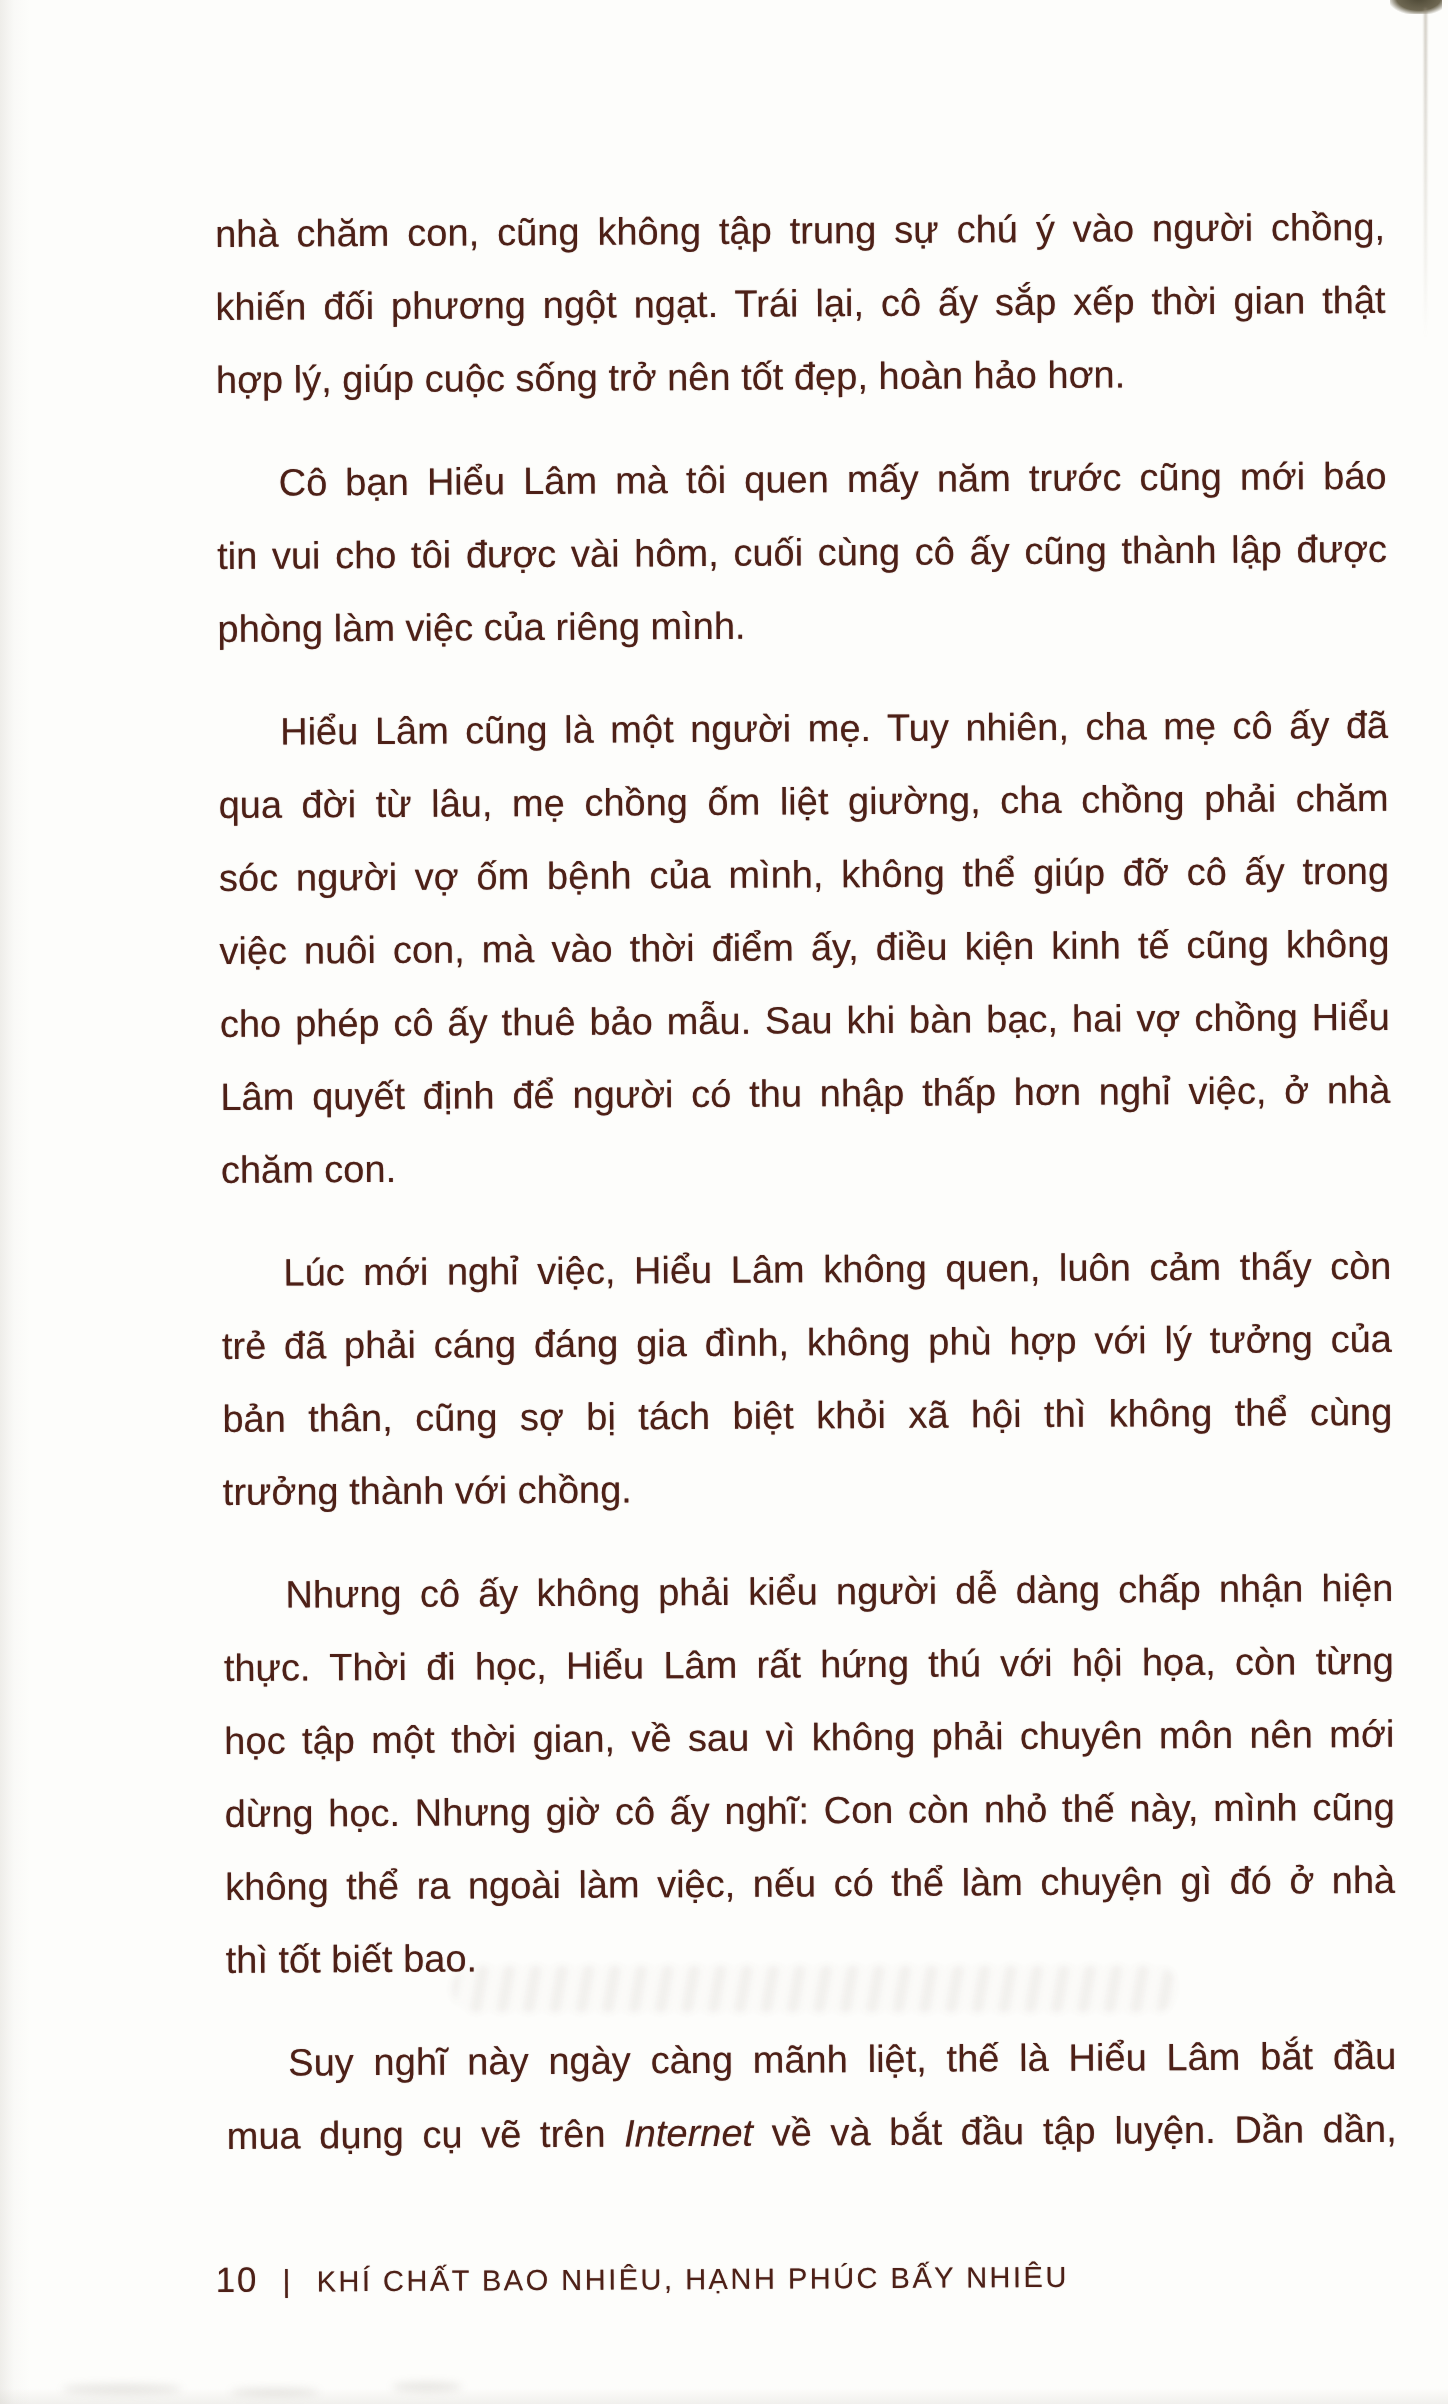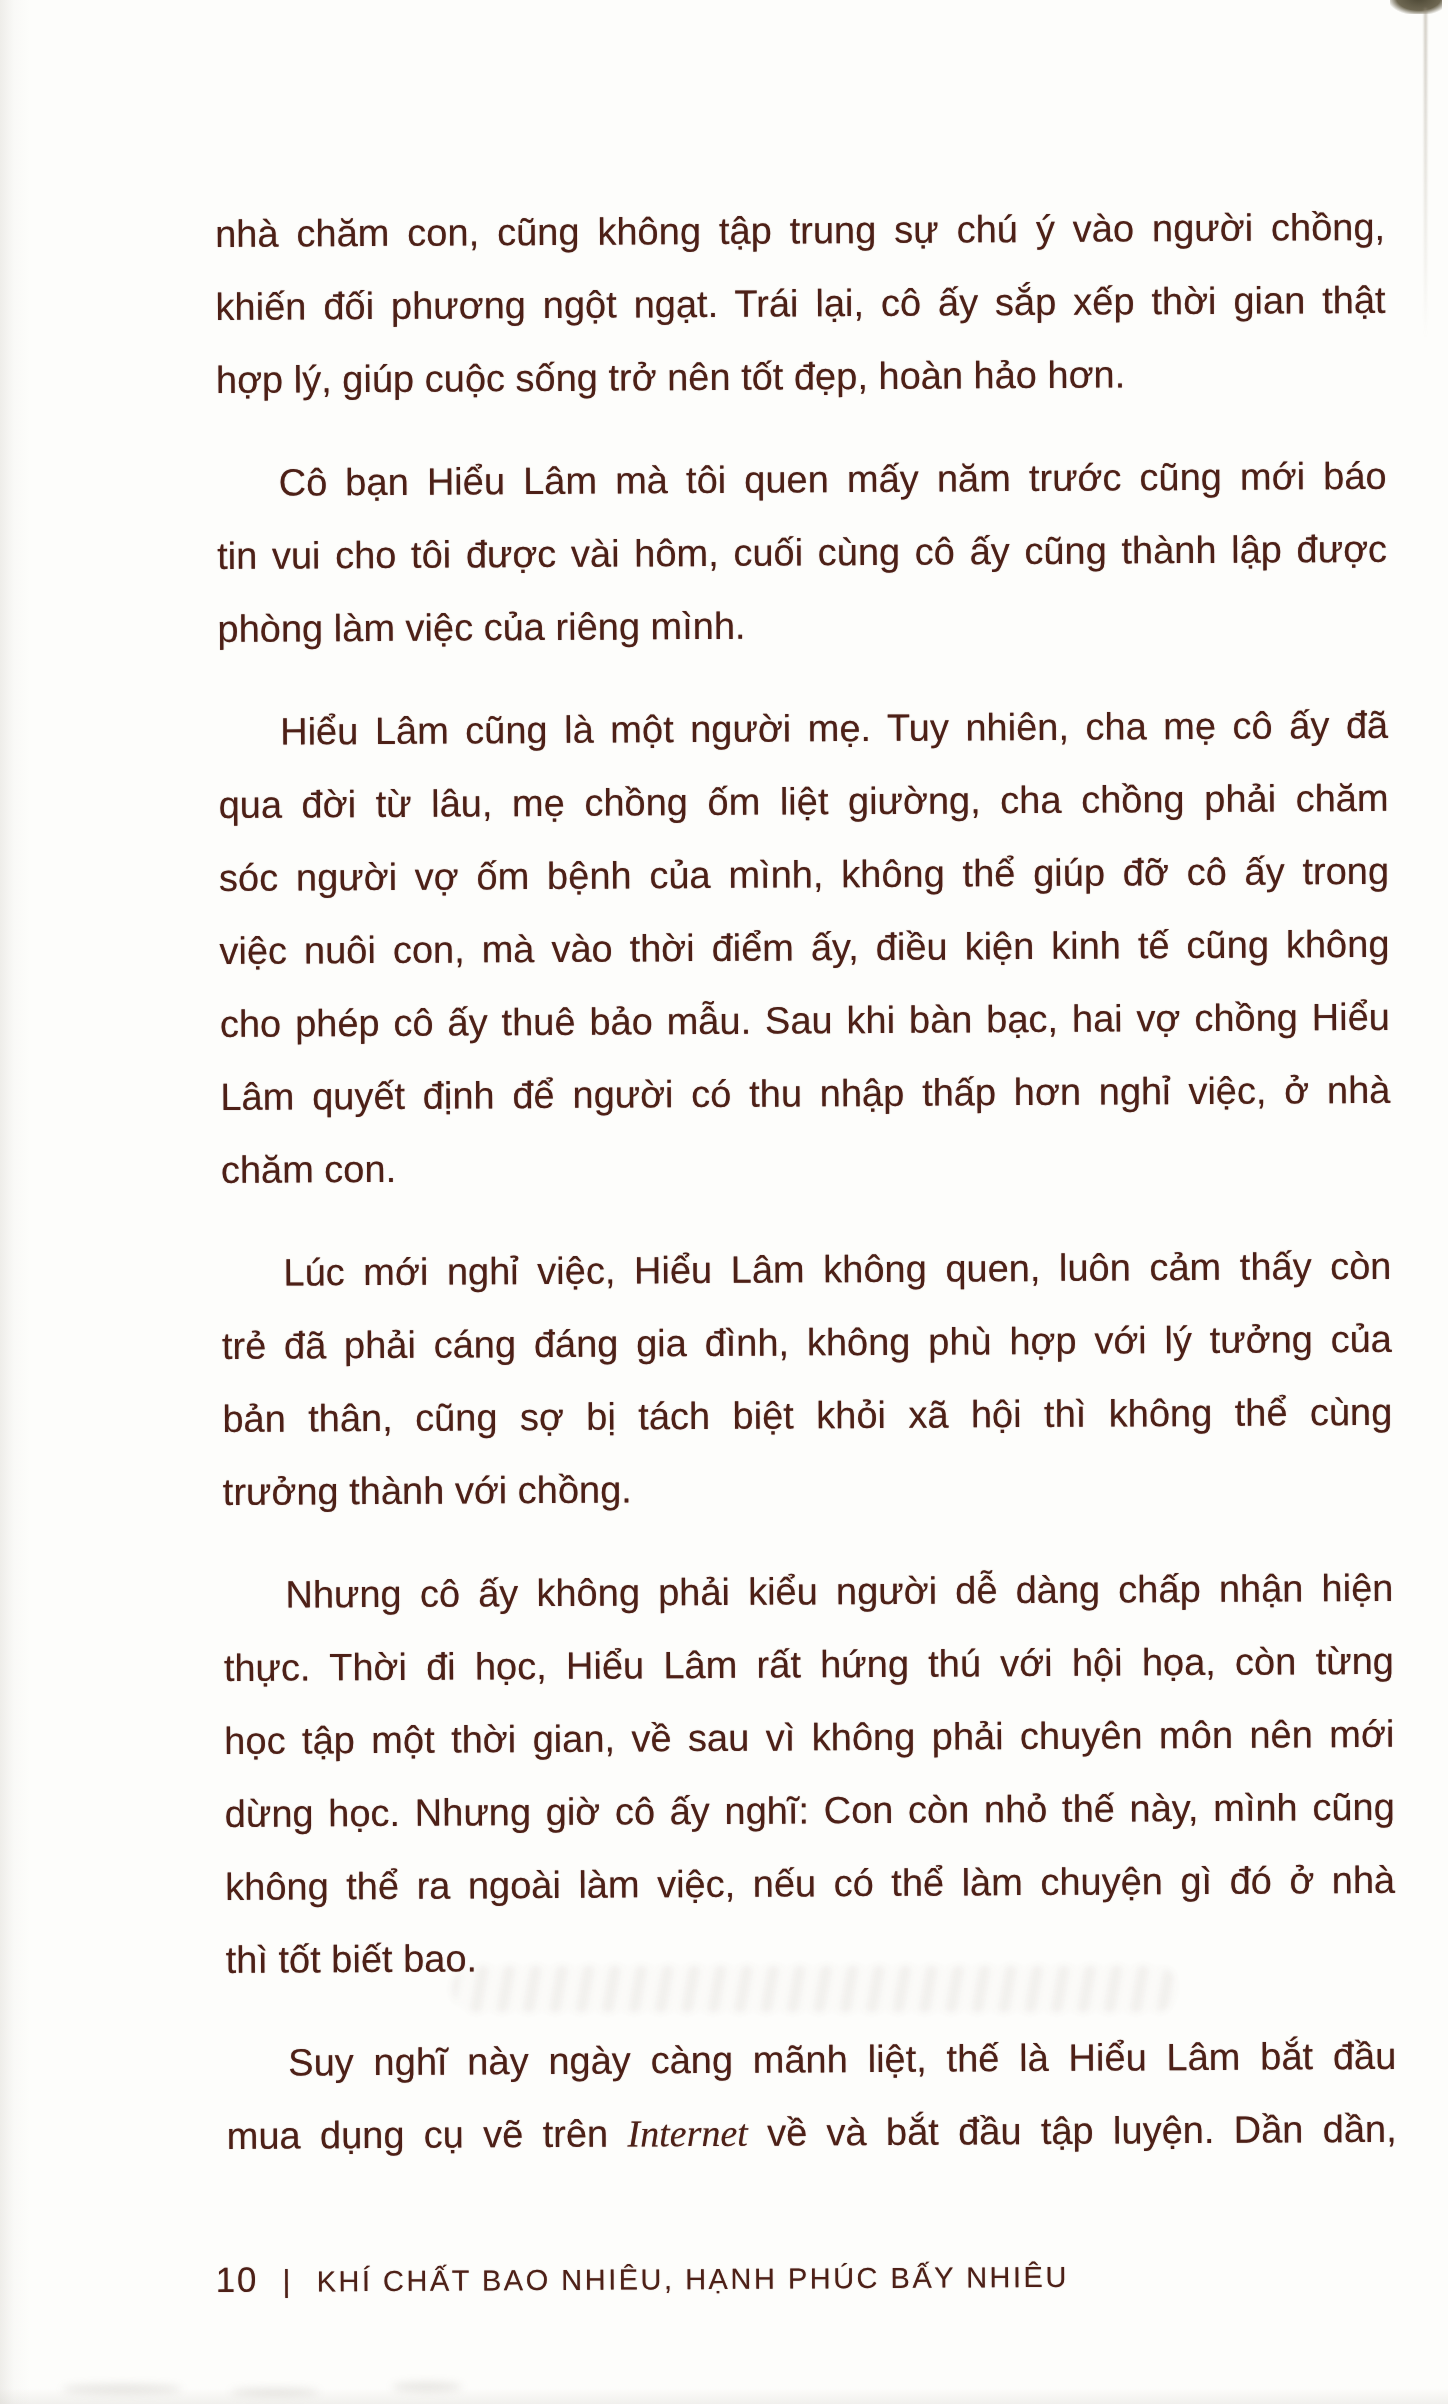"Internet" .ln i { font-family: Liberation Serif, serif -> none }
